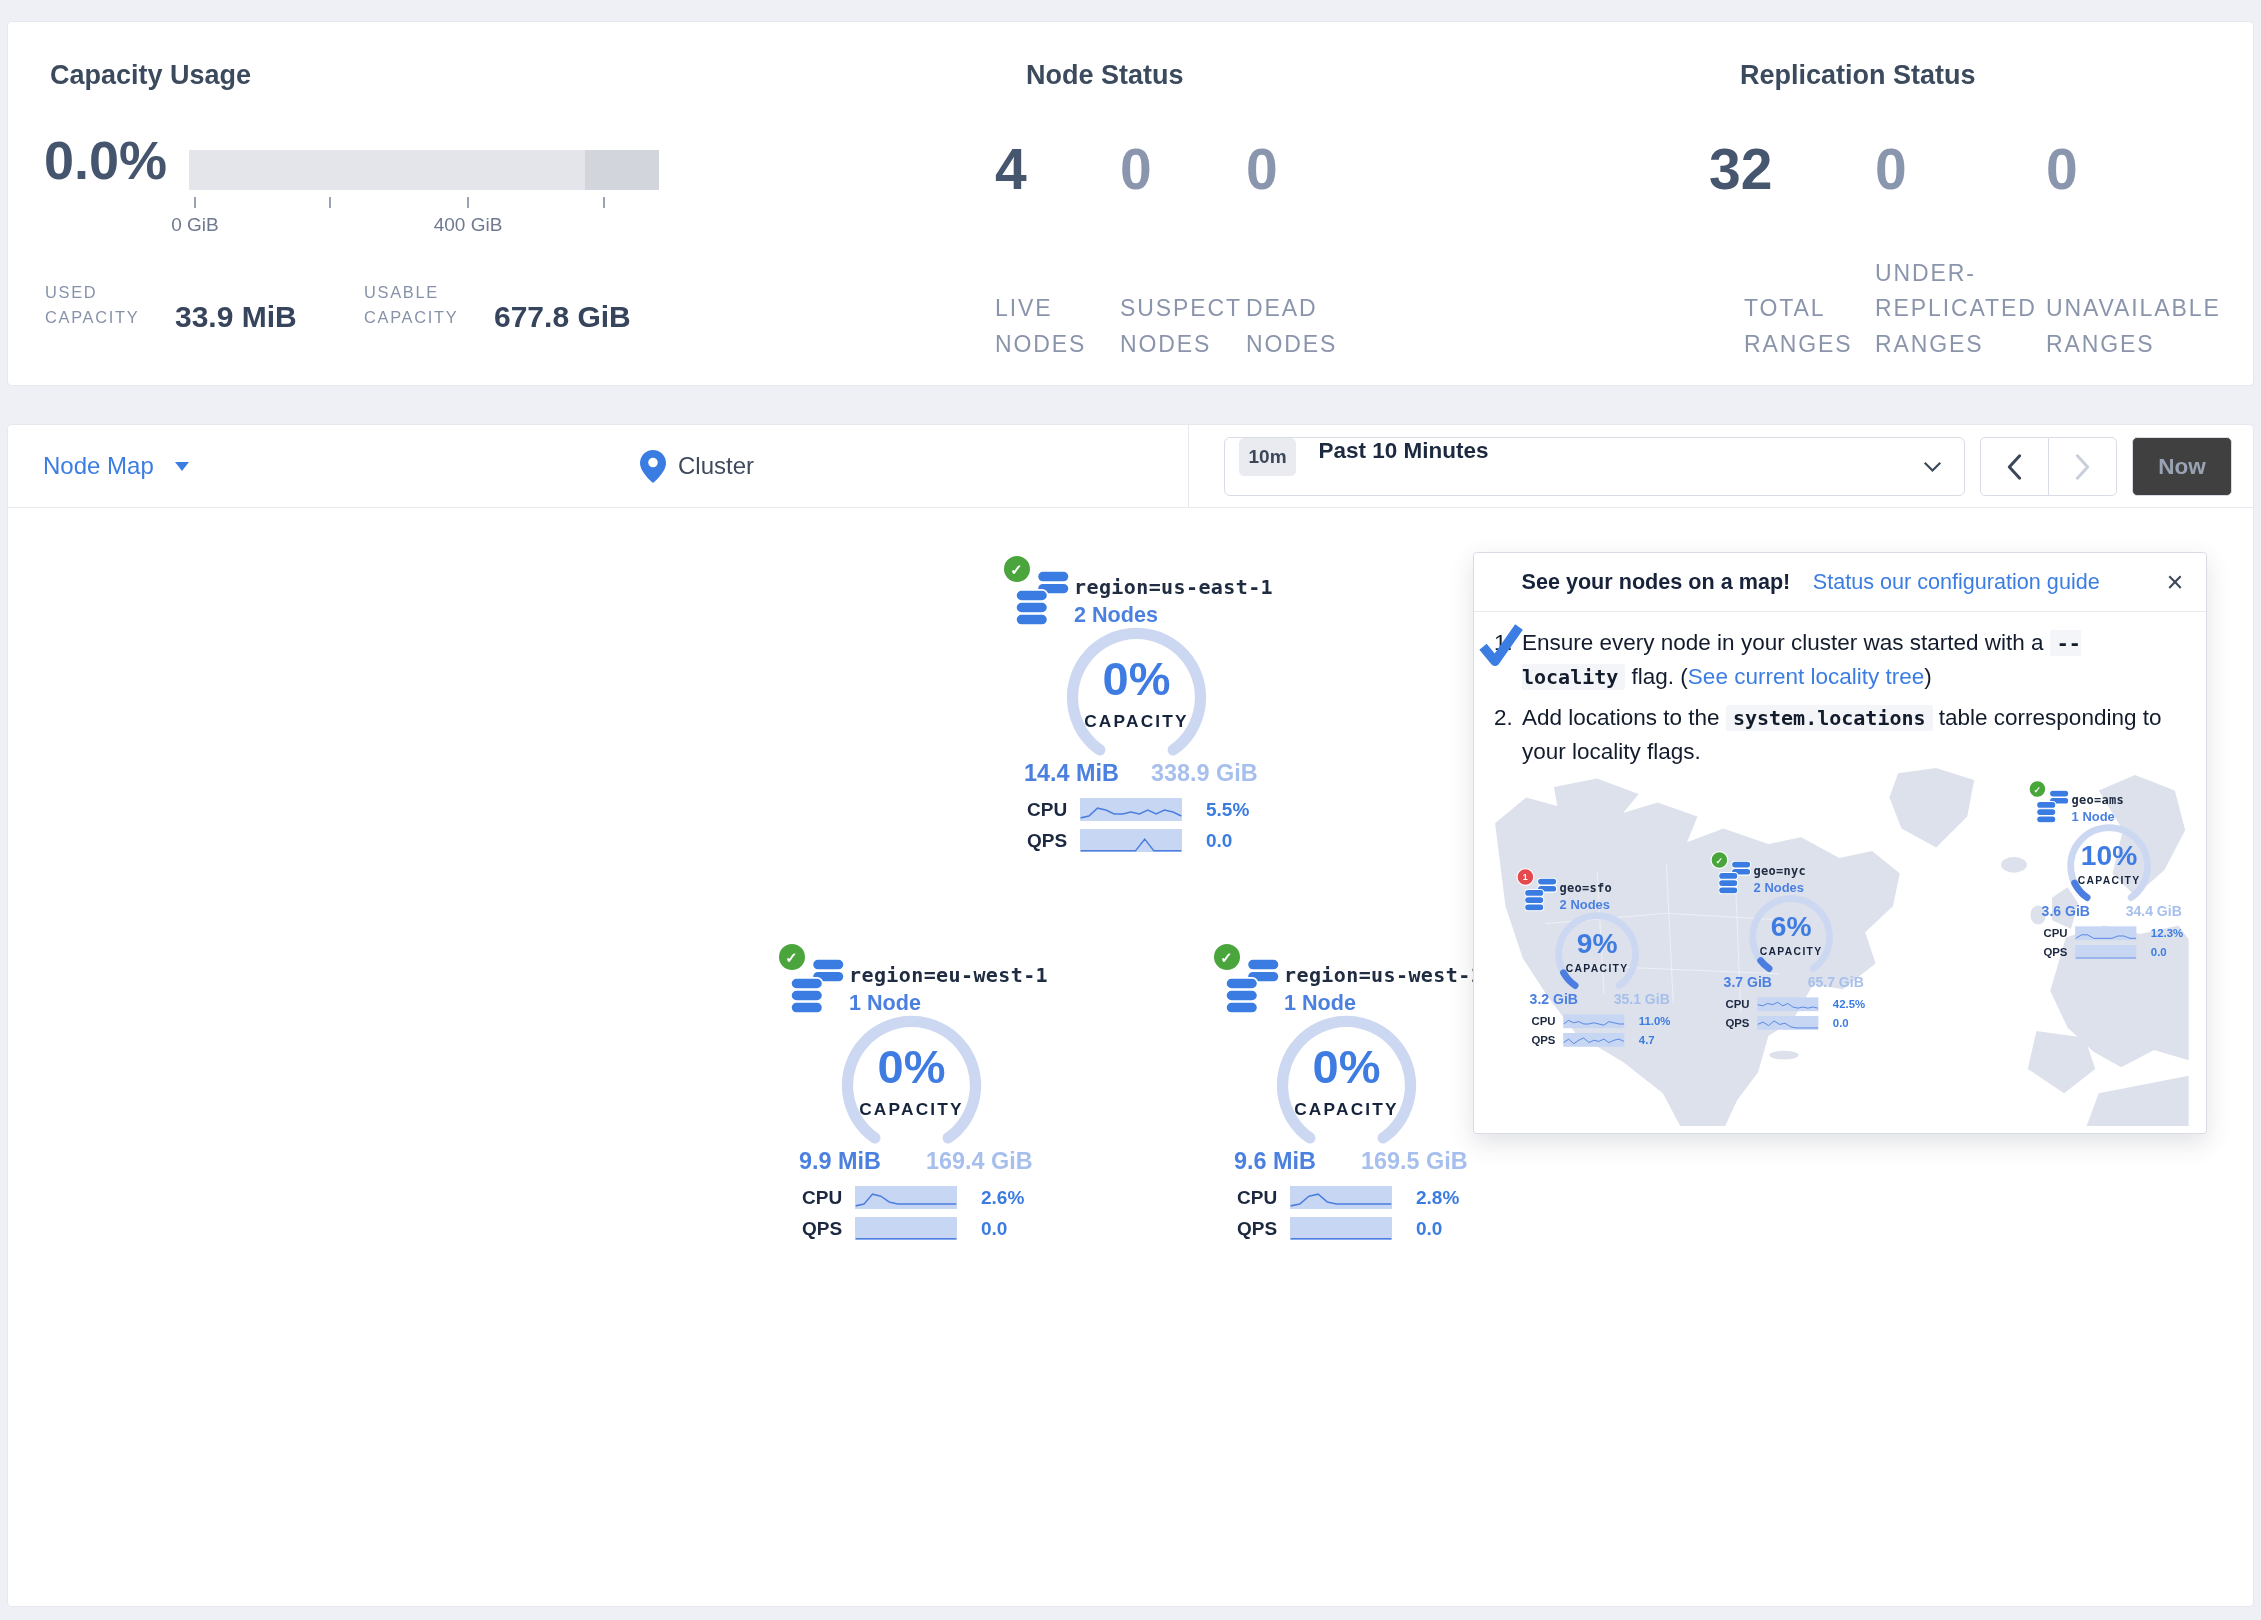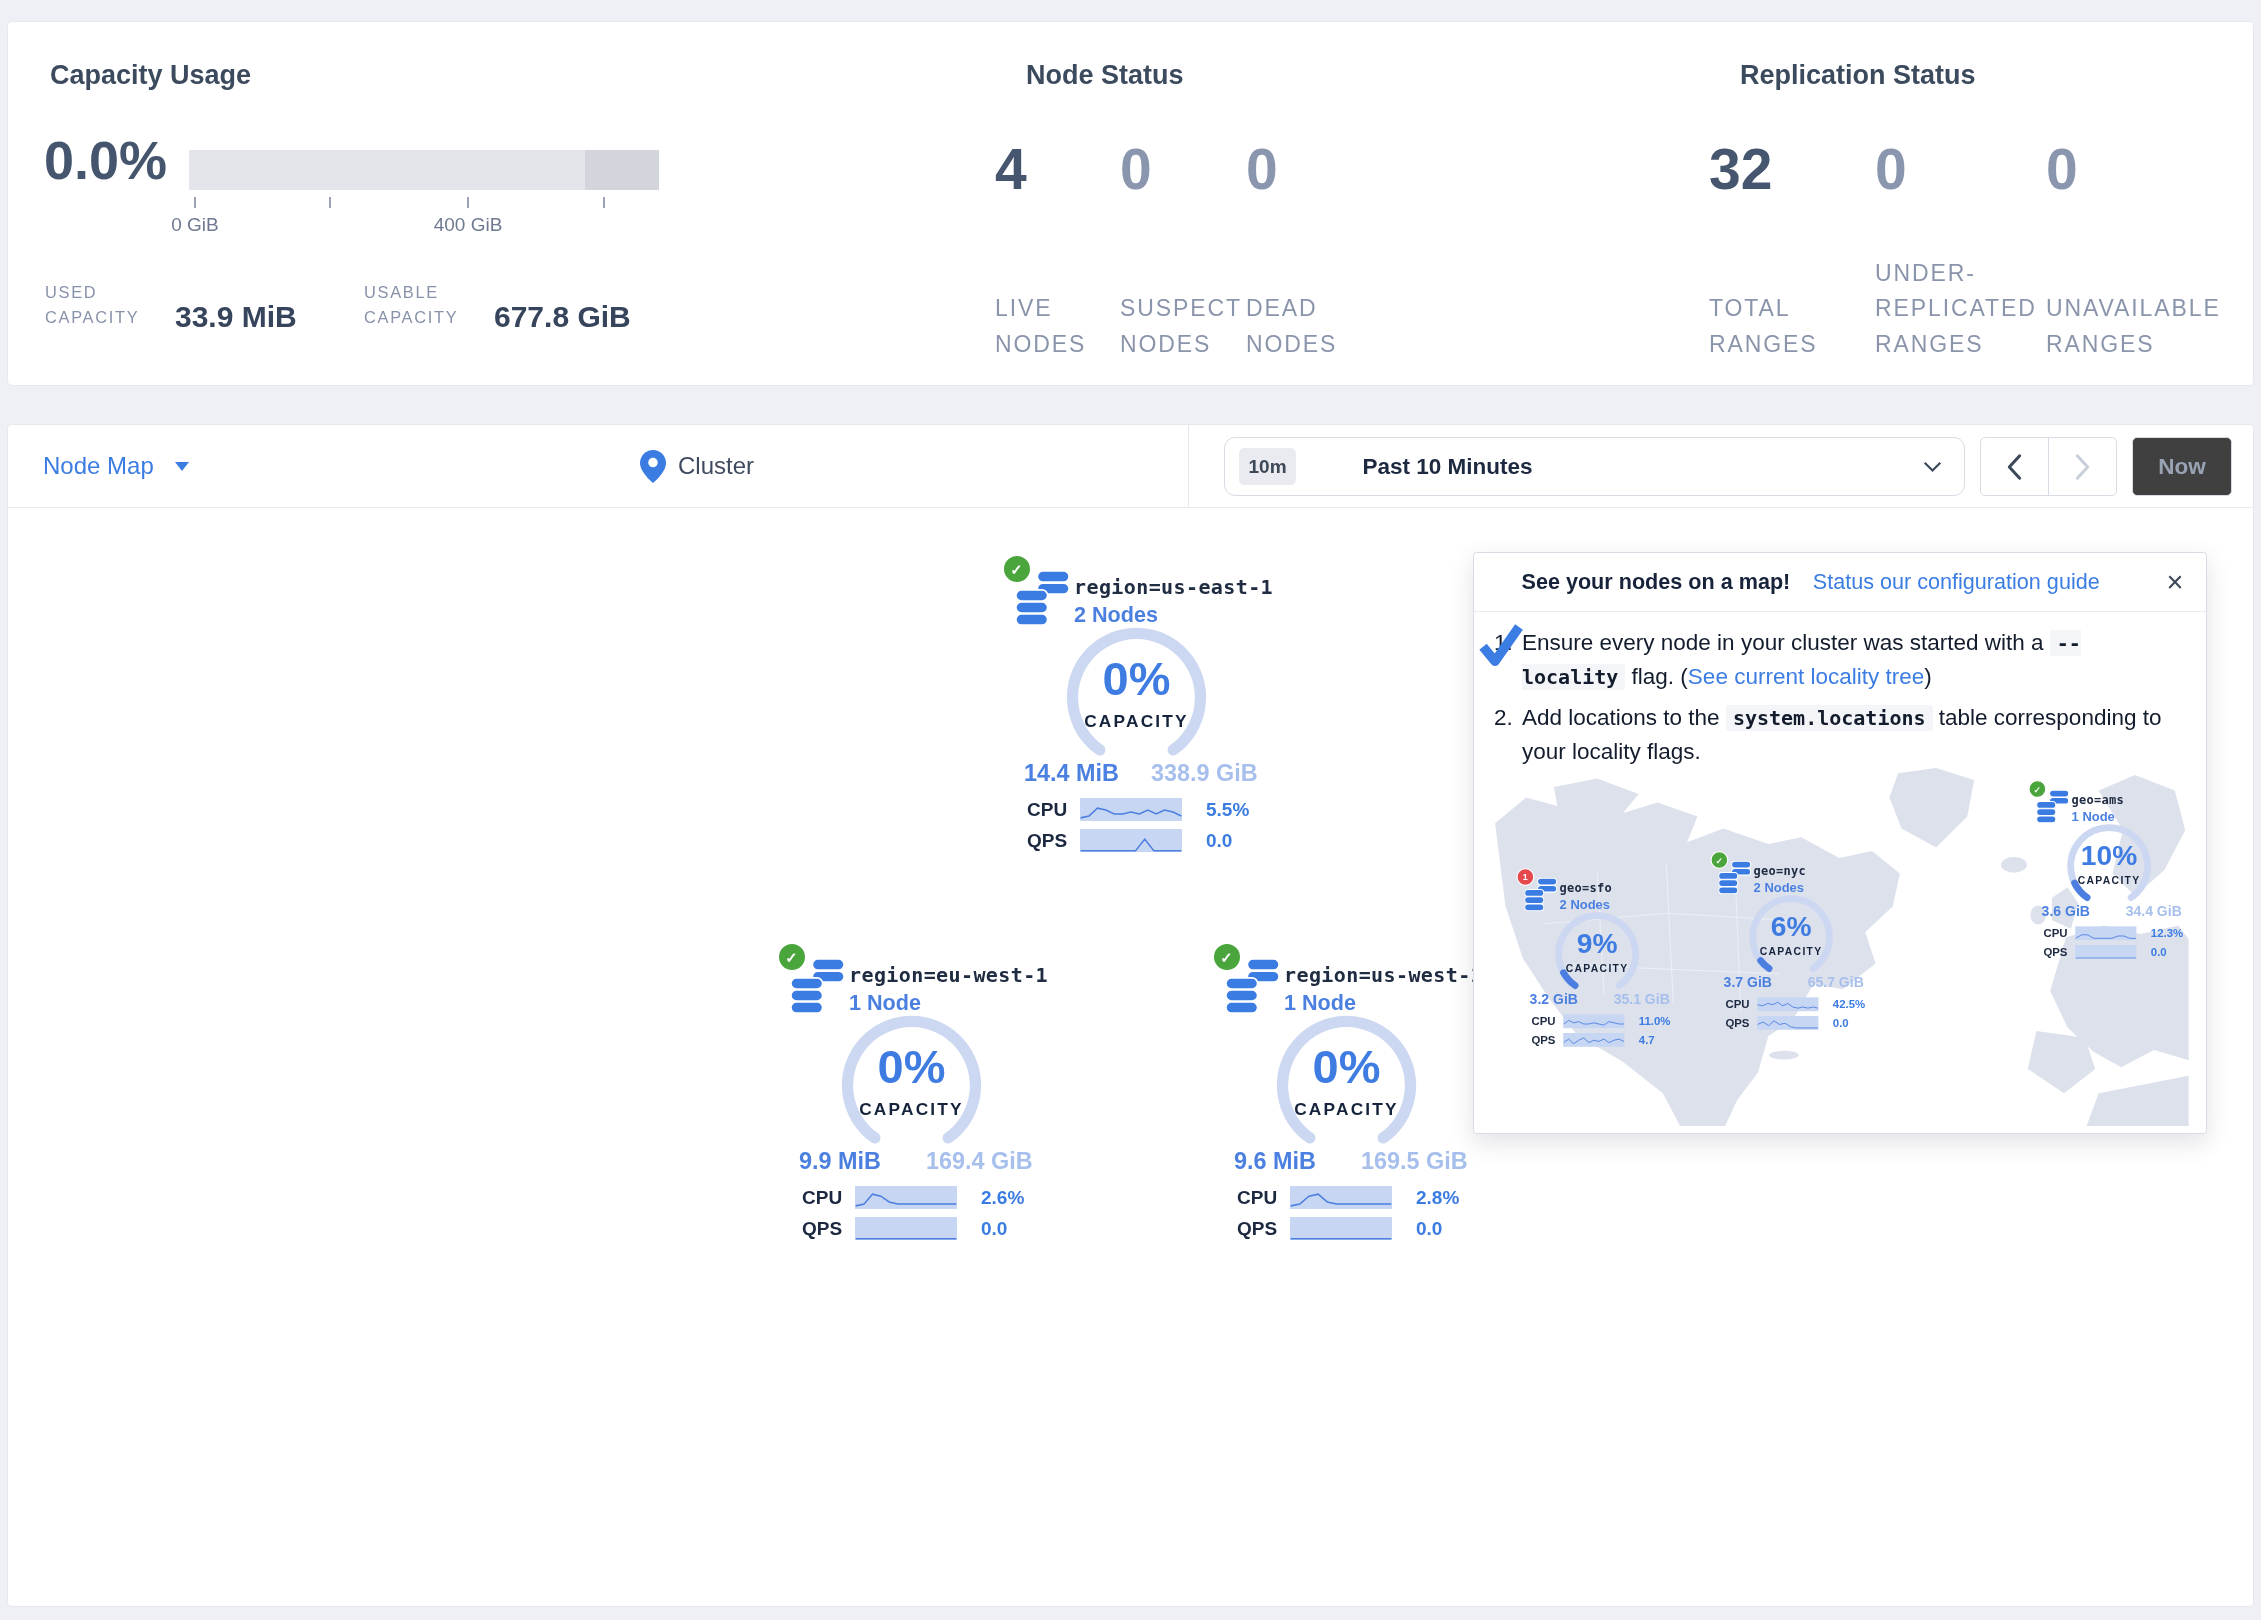"TOTAL RANGES" div.stat-label { margin-left: none -> 35px }
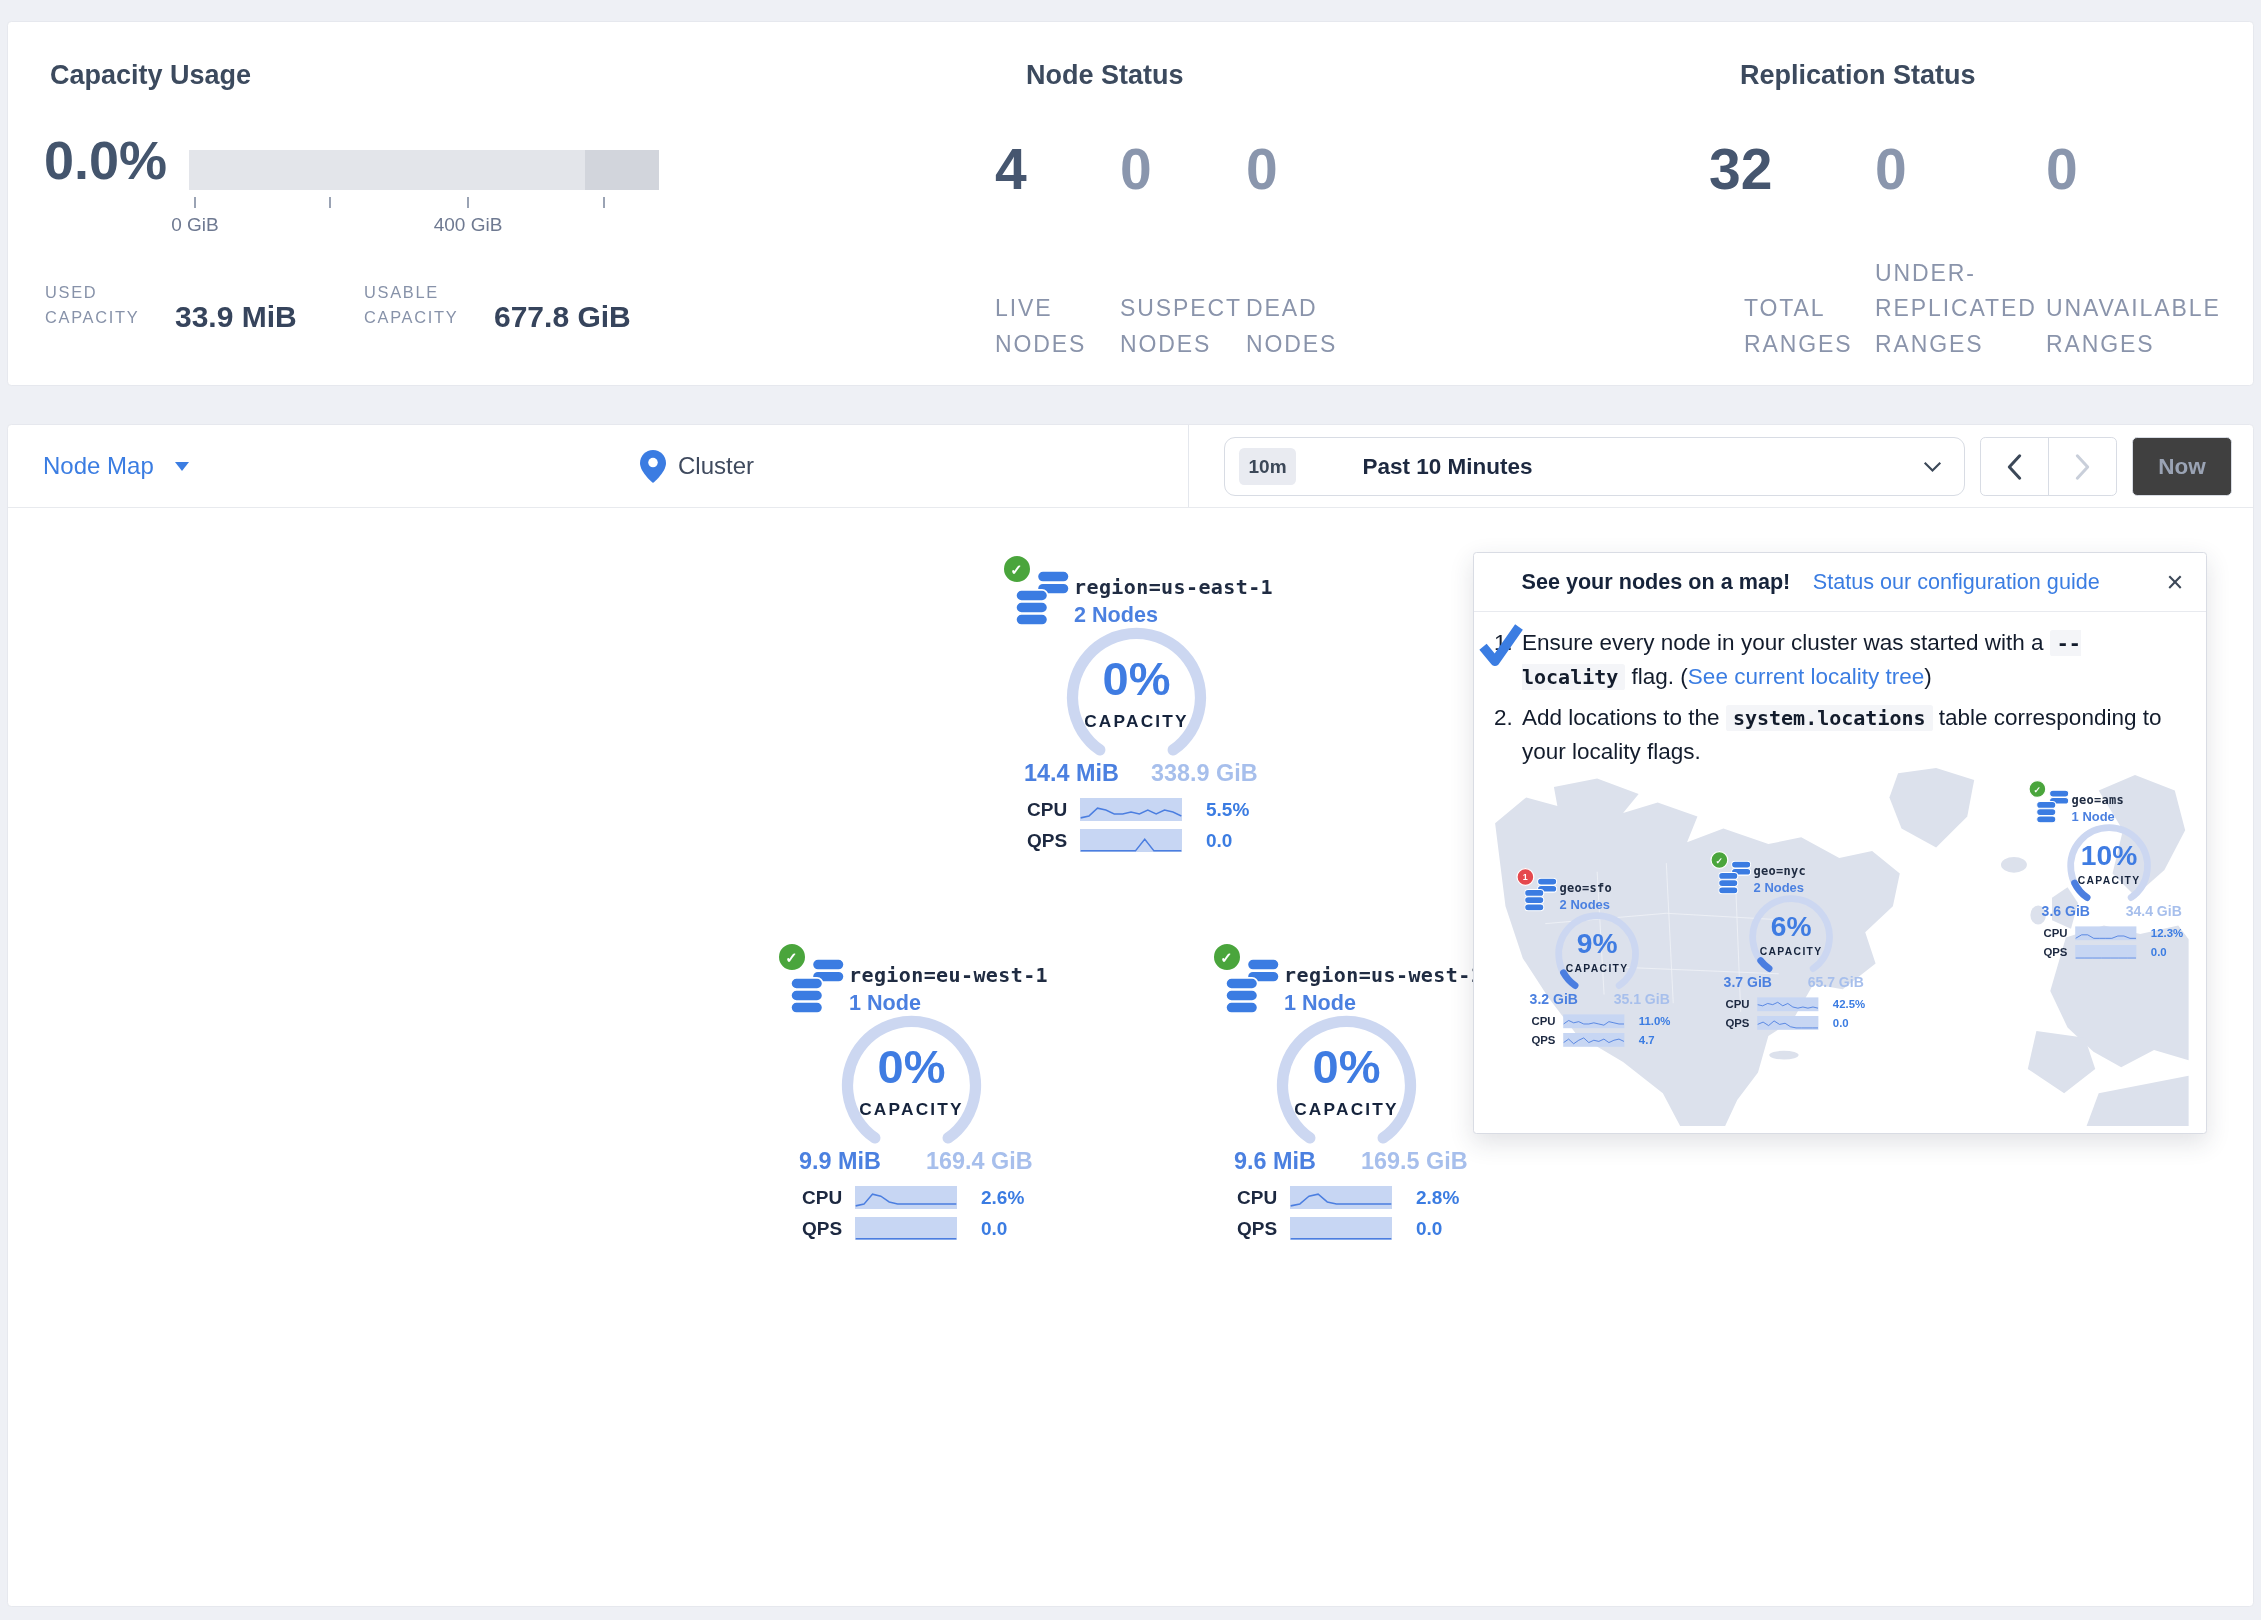"10m" #time-select { align-items: center -> flex-start; border-radius: 11px -> 6px; gap: 44px -> none }
